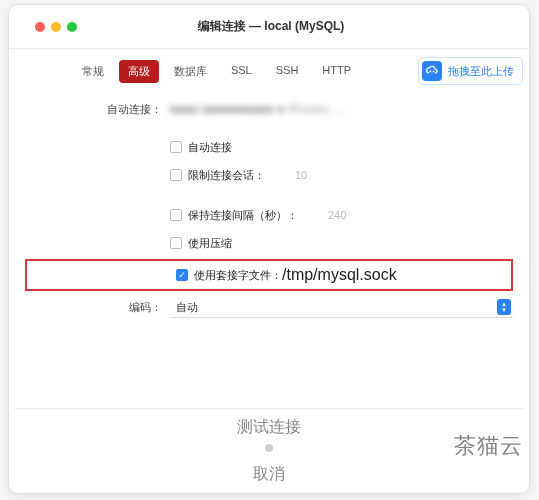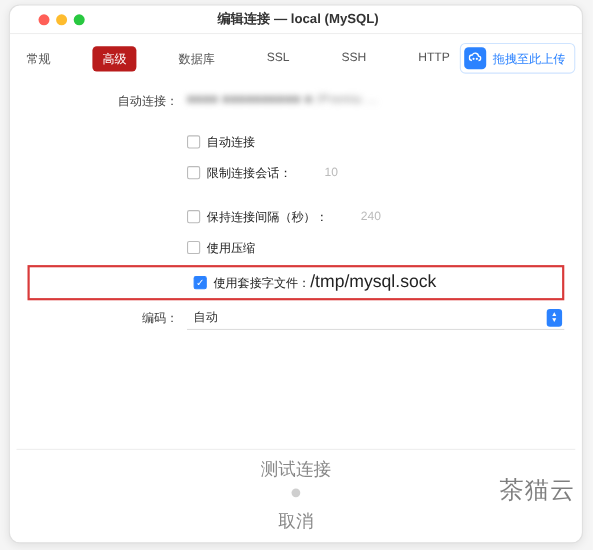"编辑连接 — local (MySQL)" .titlebar { height: 26px -> 44px }
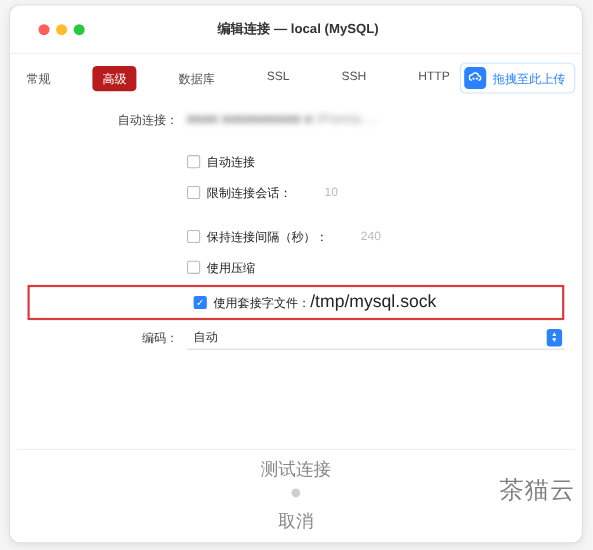"常规" .tabs { justify-content: space-between -> center }
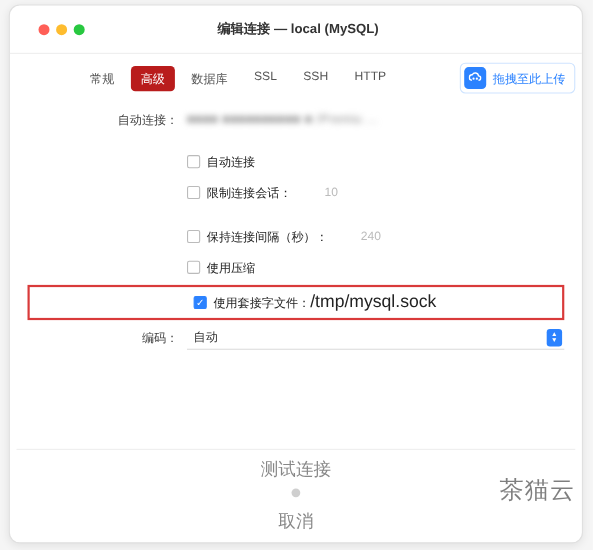"自动" .select { align-items: none -> center }
